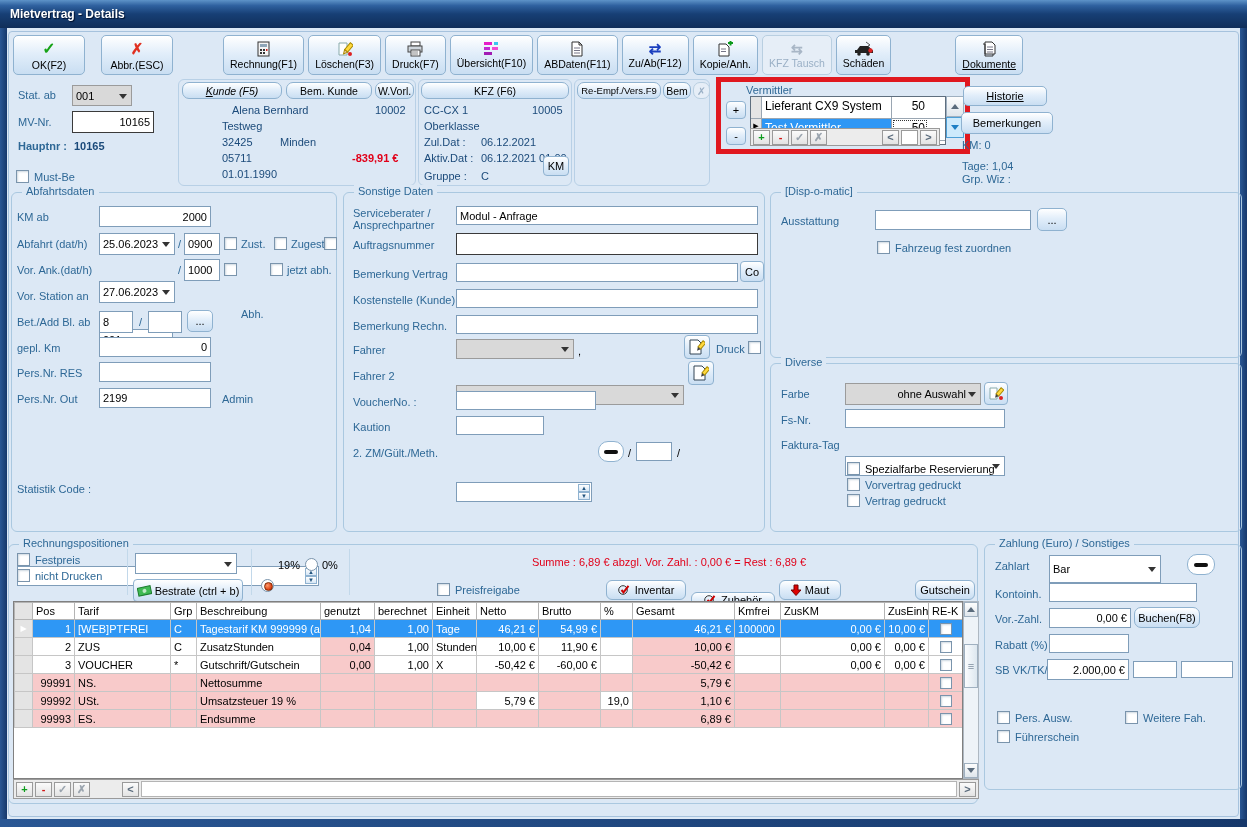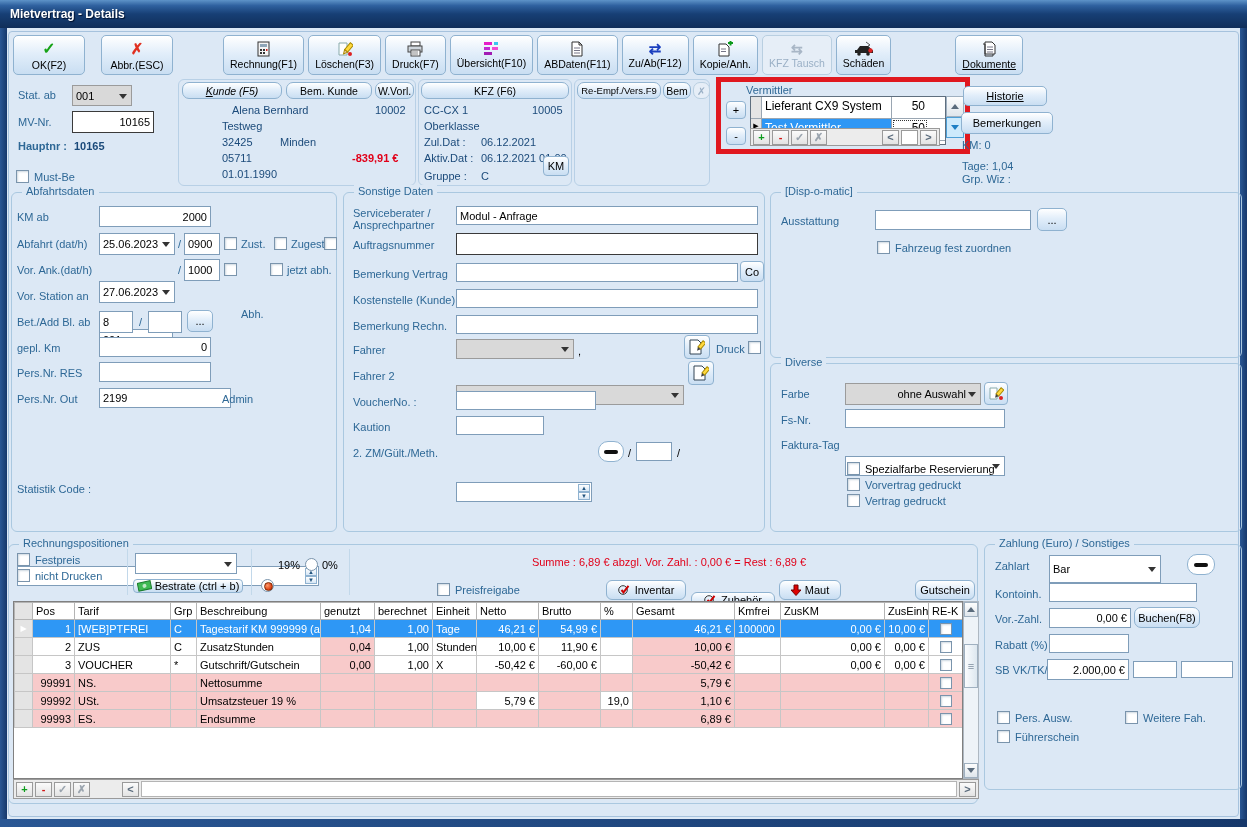"2199" input.inp { width: 132px -> 112px }
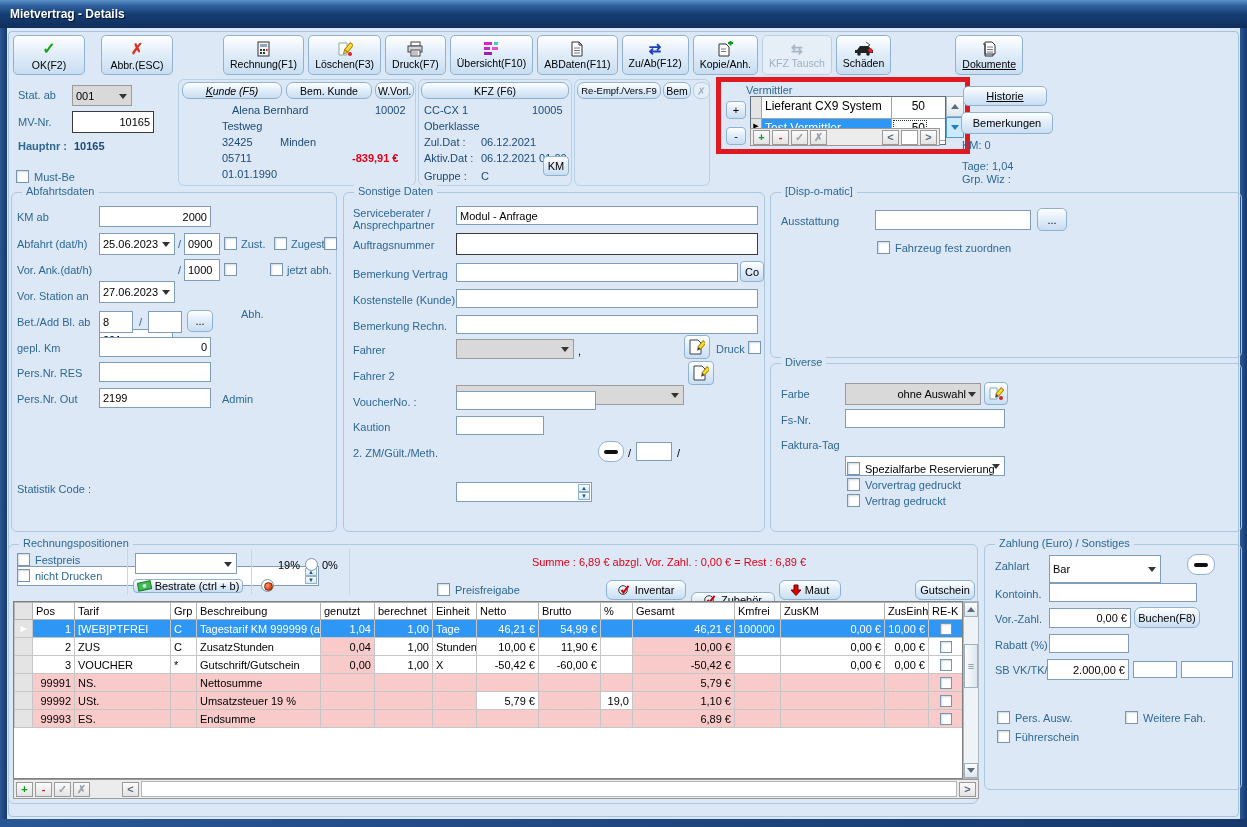"Bestrate (ctrl + b)" div.btn { height: 14px -> 23px }
